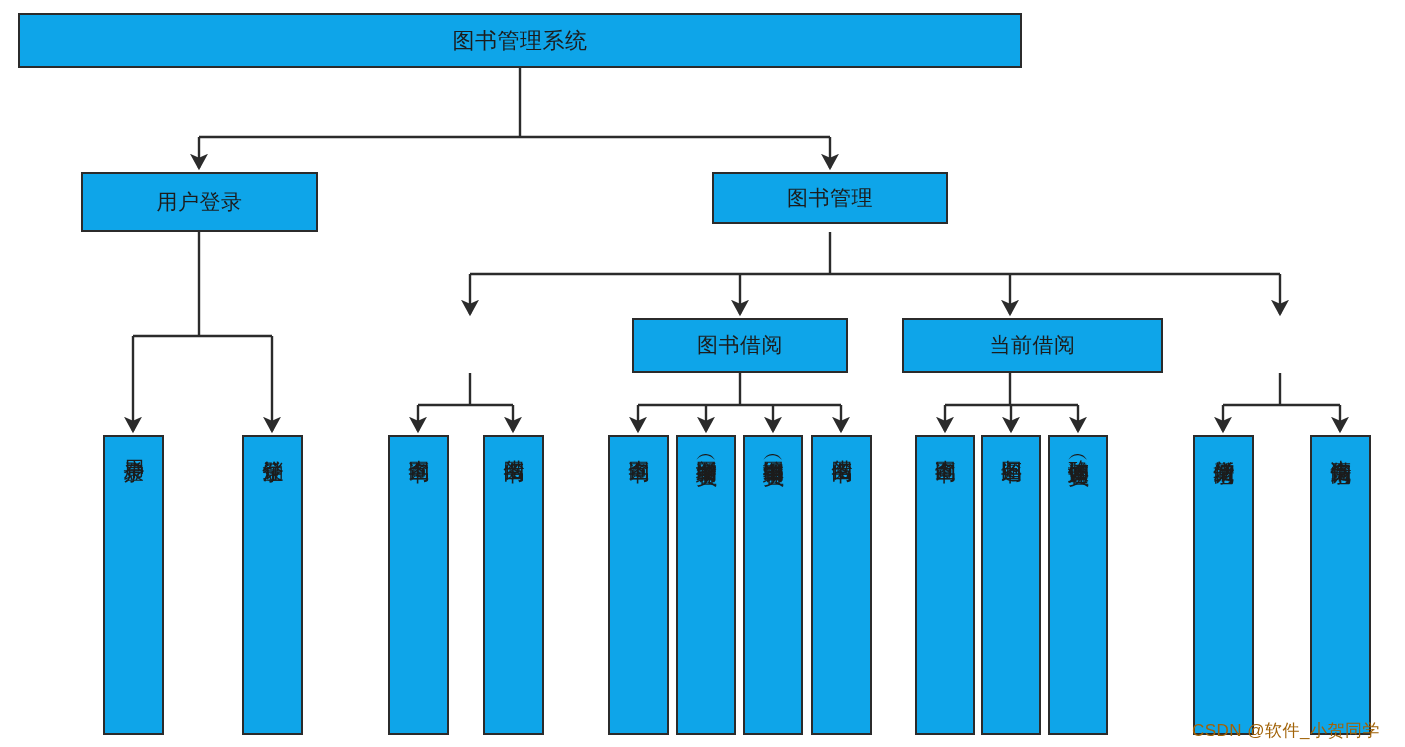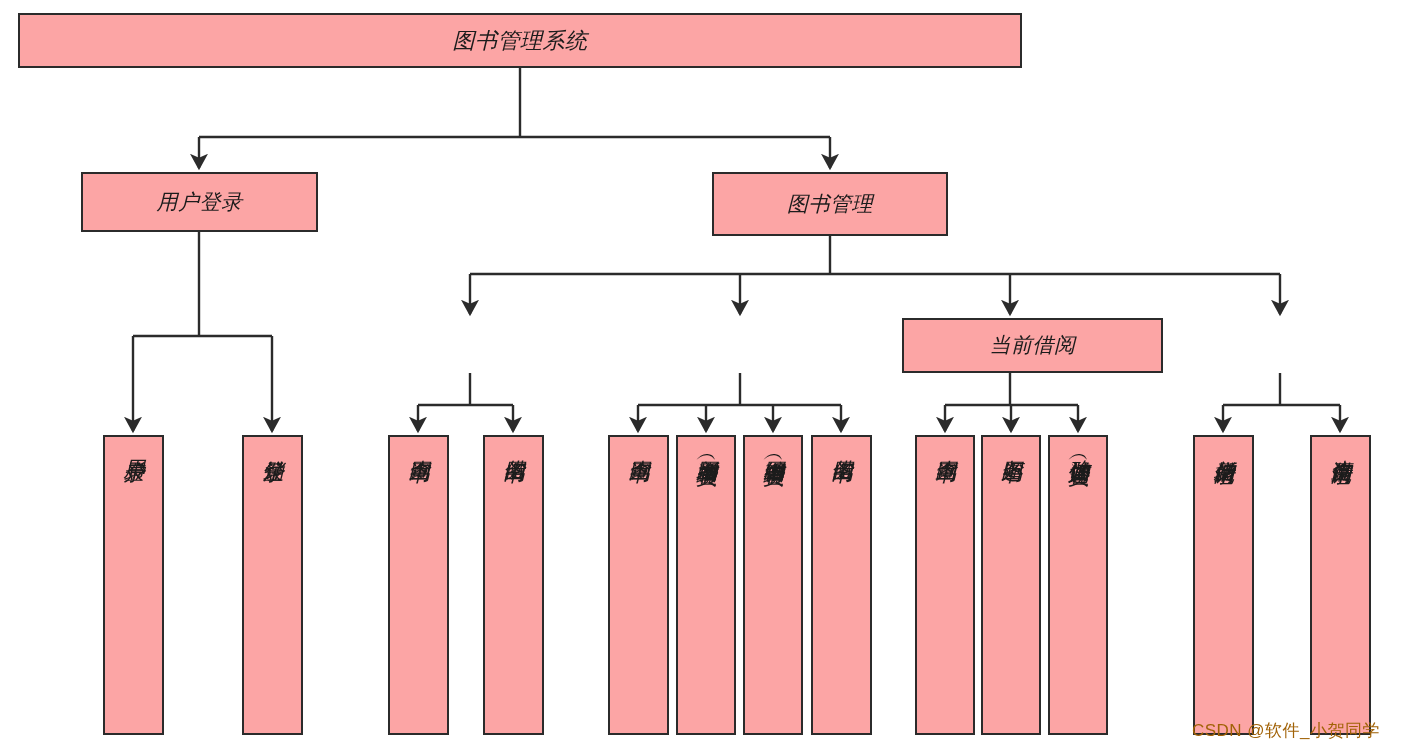"图书管理系统" .node { background: #fca5a5 -> #0ea5e9; font-style: italic -> none }
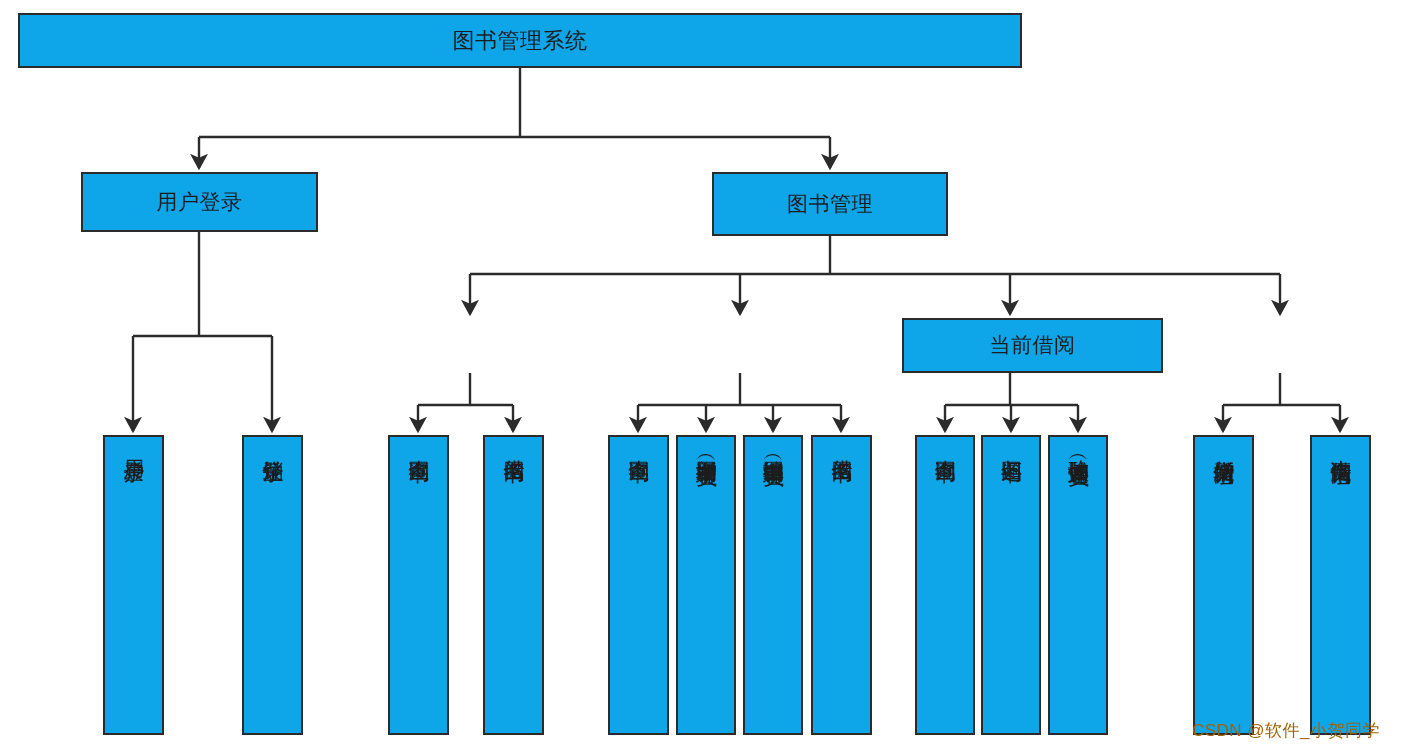"图书管理" div.node { height: 64px -> 52px }
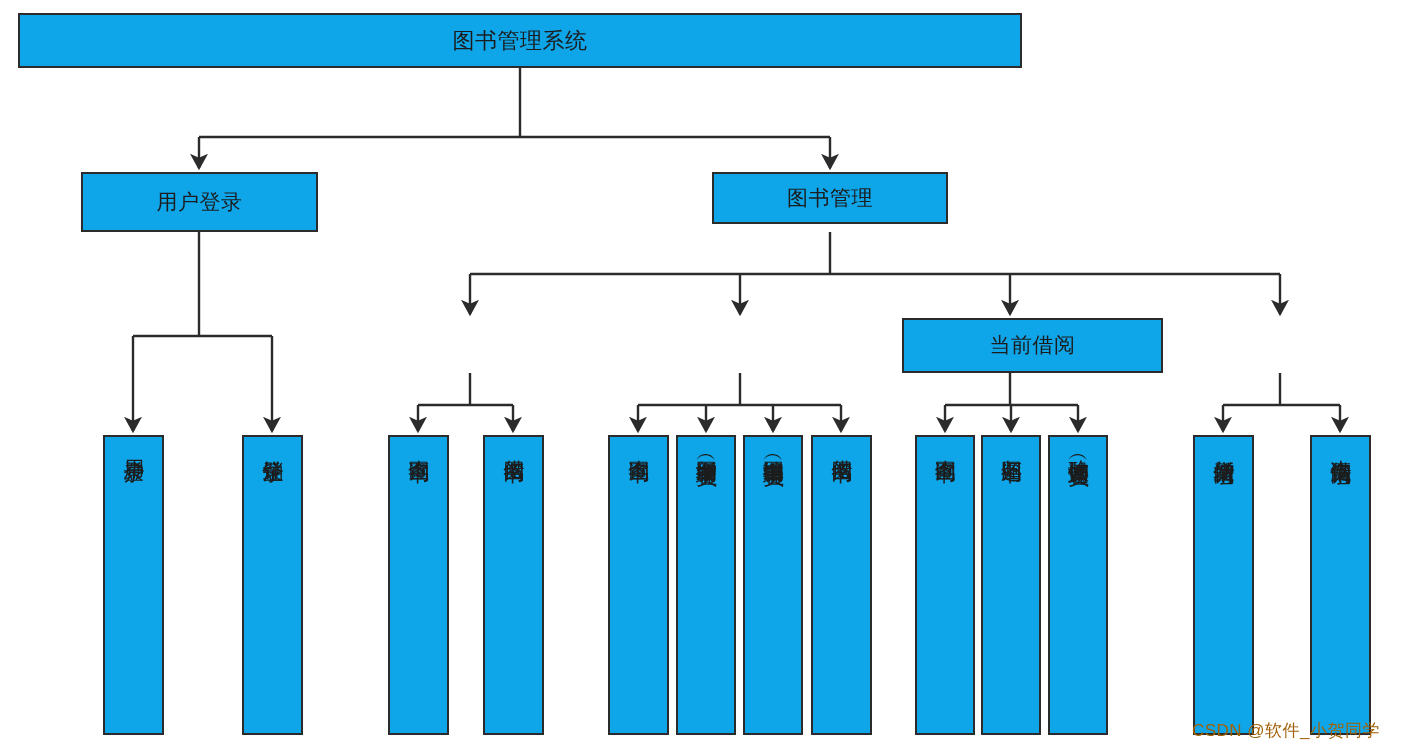"图书借阅" div.node { html: none -> <div> <span>图书借阅</span> </div> }
